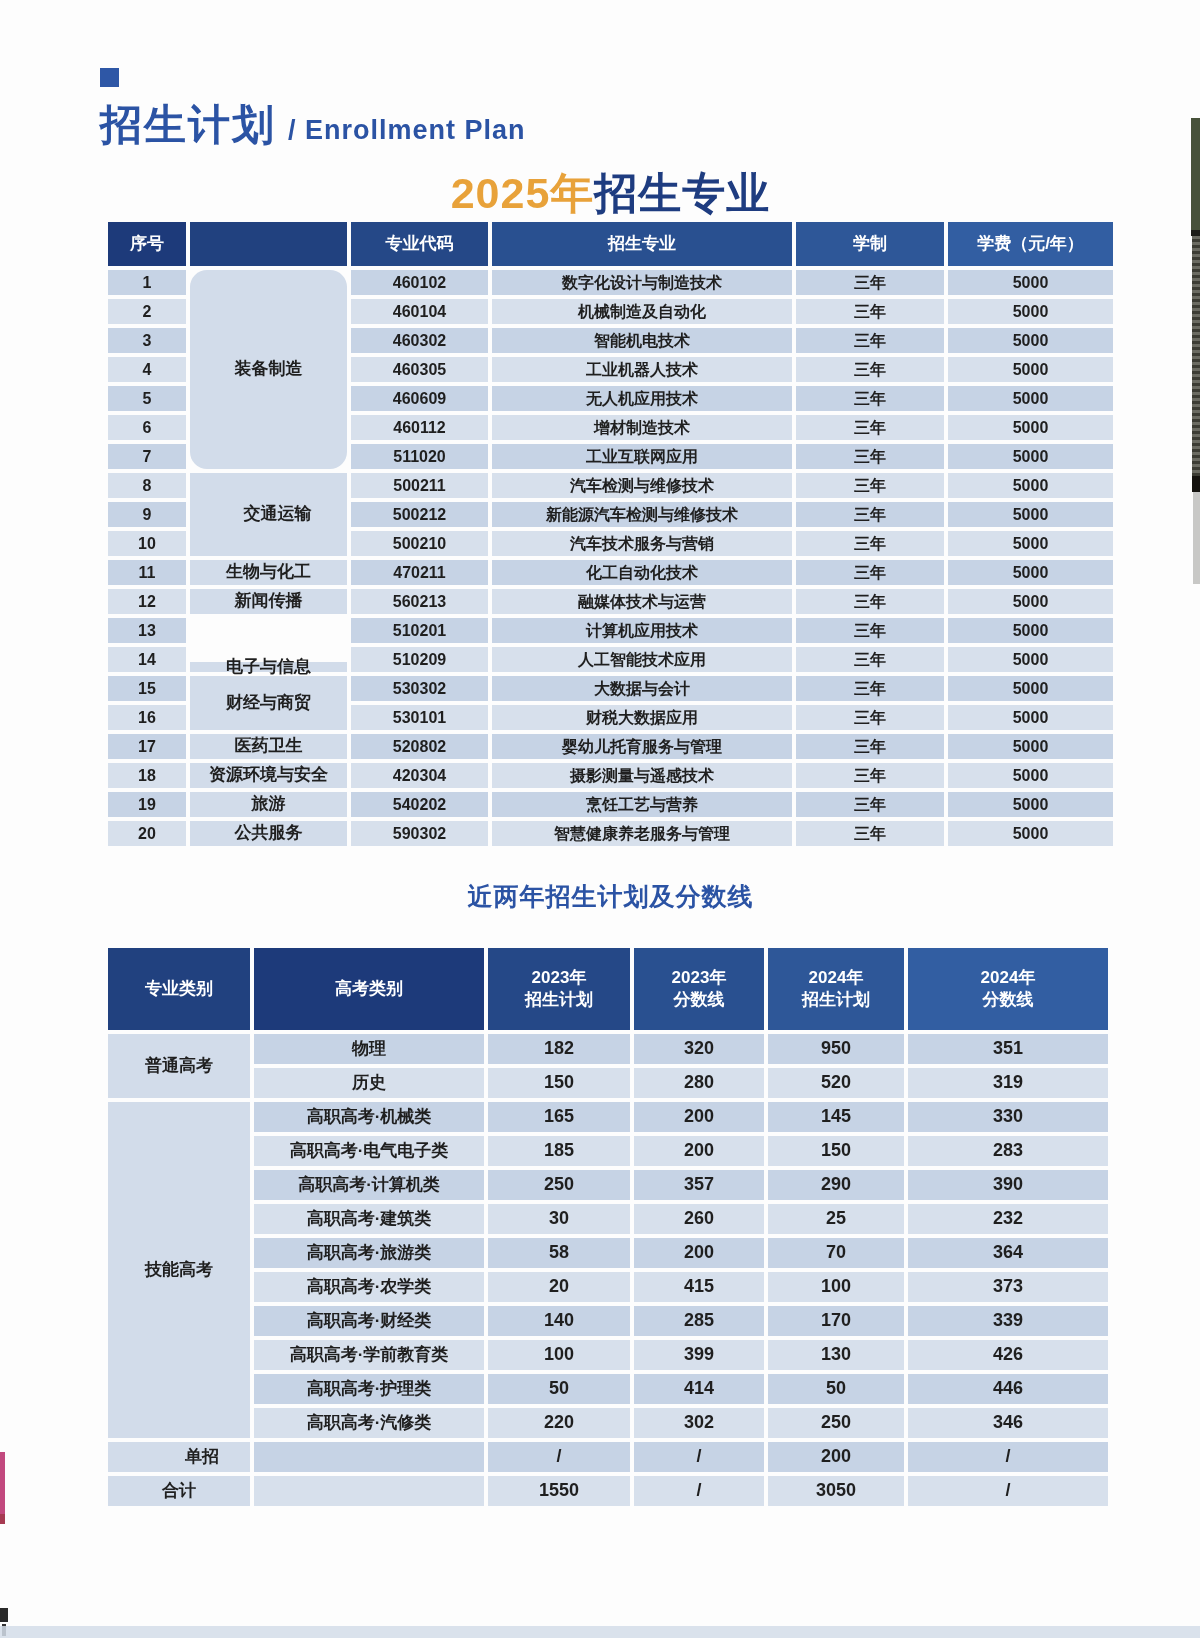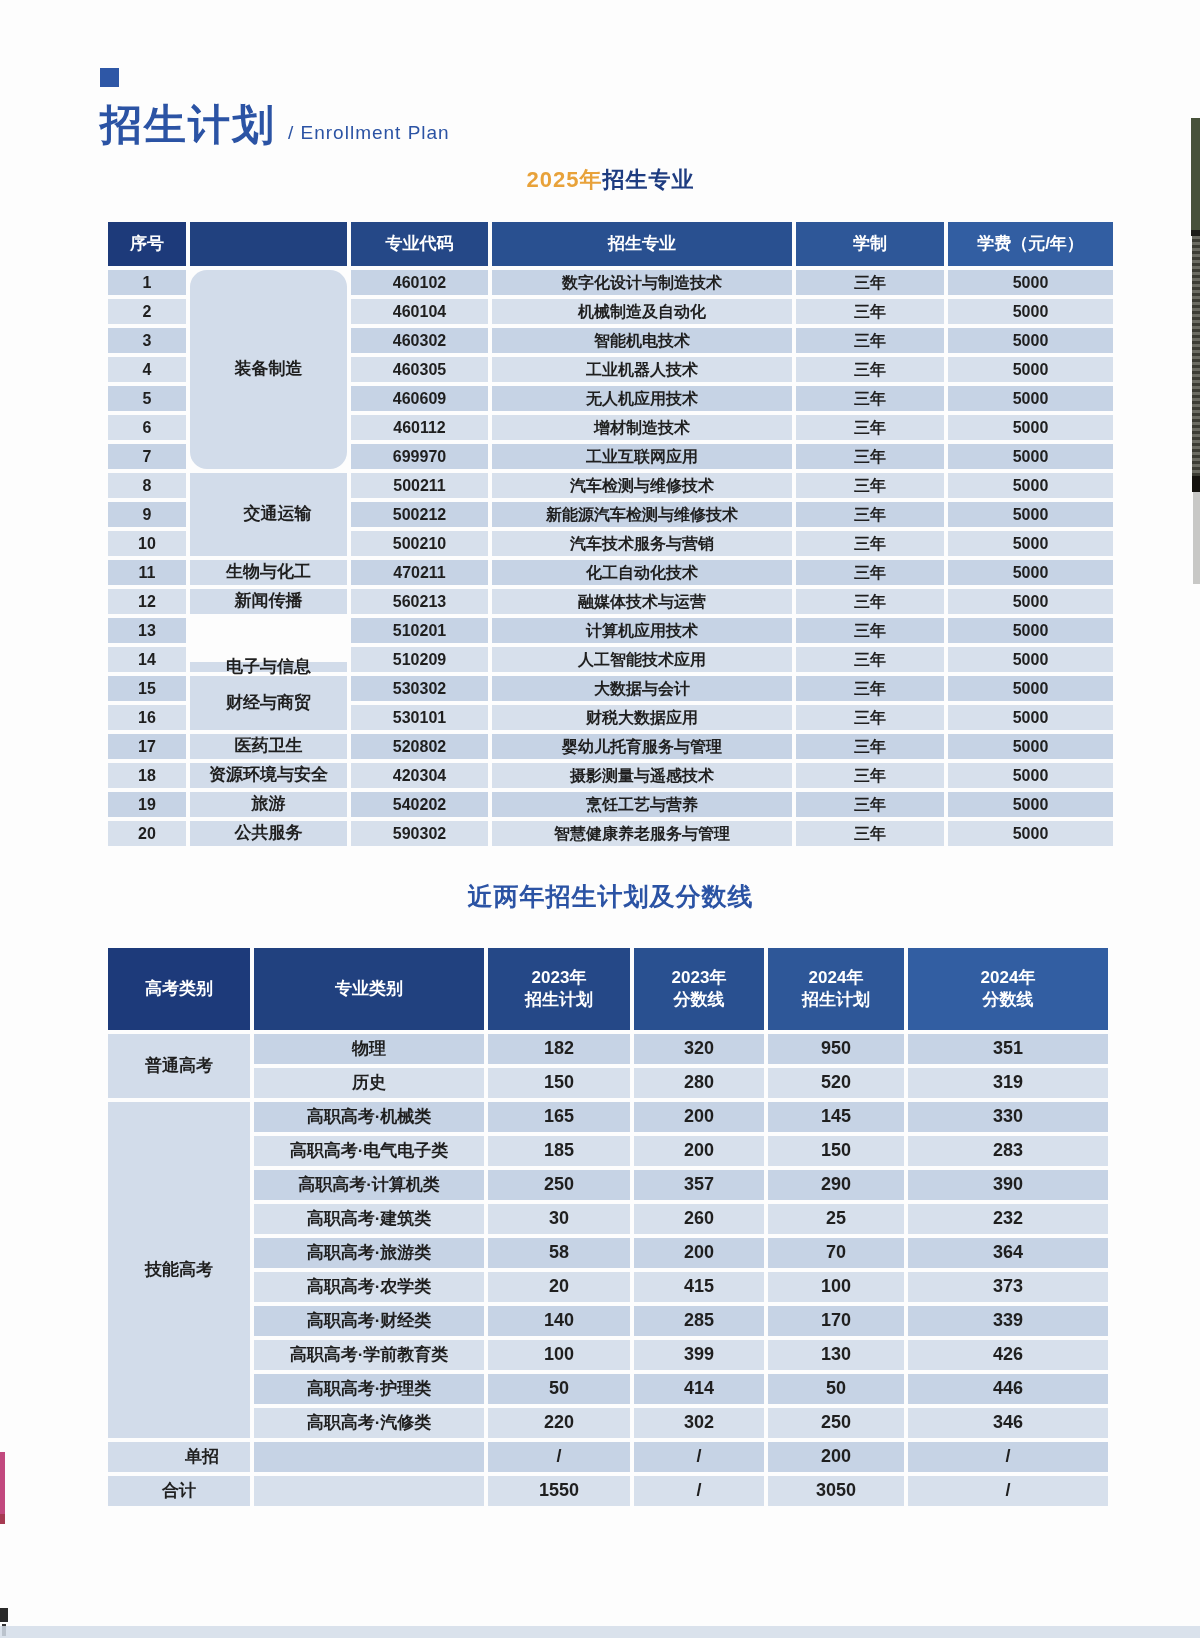"/ Enrollment Plan" .title-en { font-size: 19px -> 27px; font-weight: 400 -> 700 }
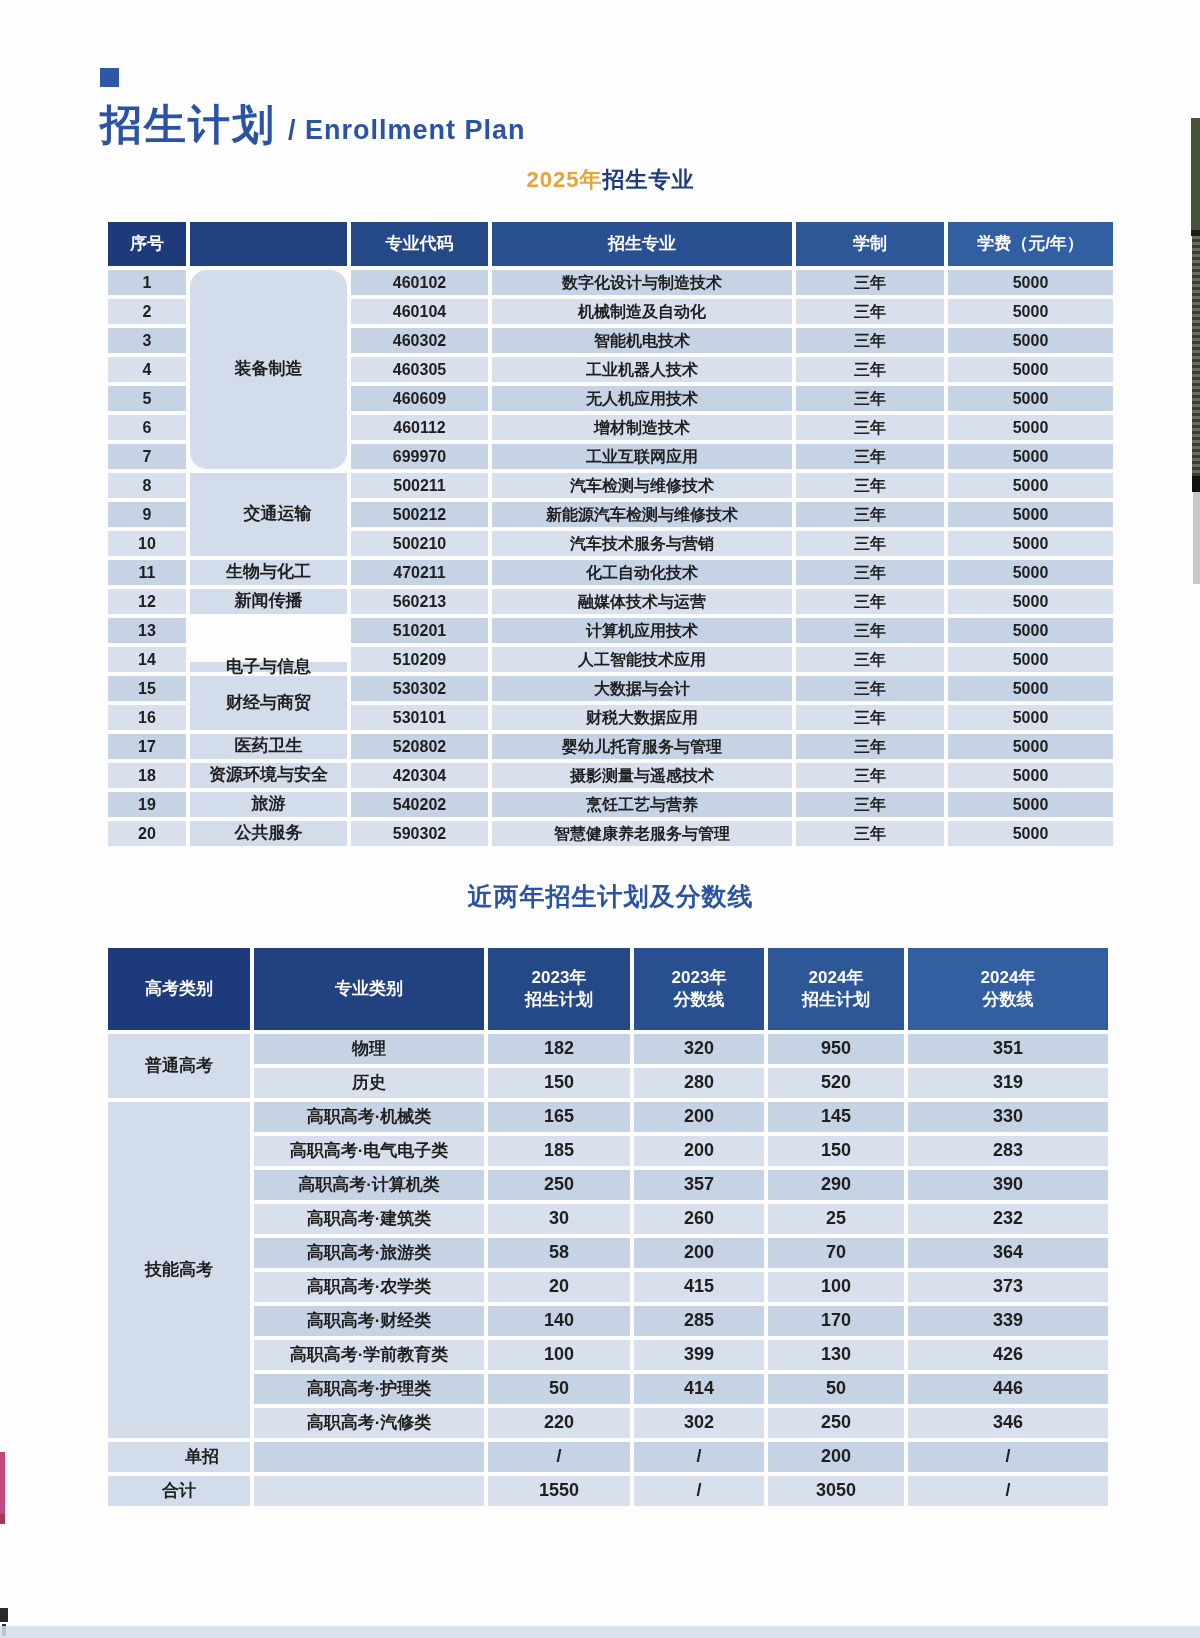"2025年招生专业" #majors-title { font-size: 22px -> 43px }
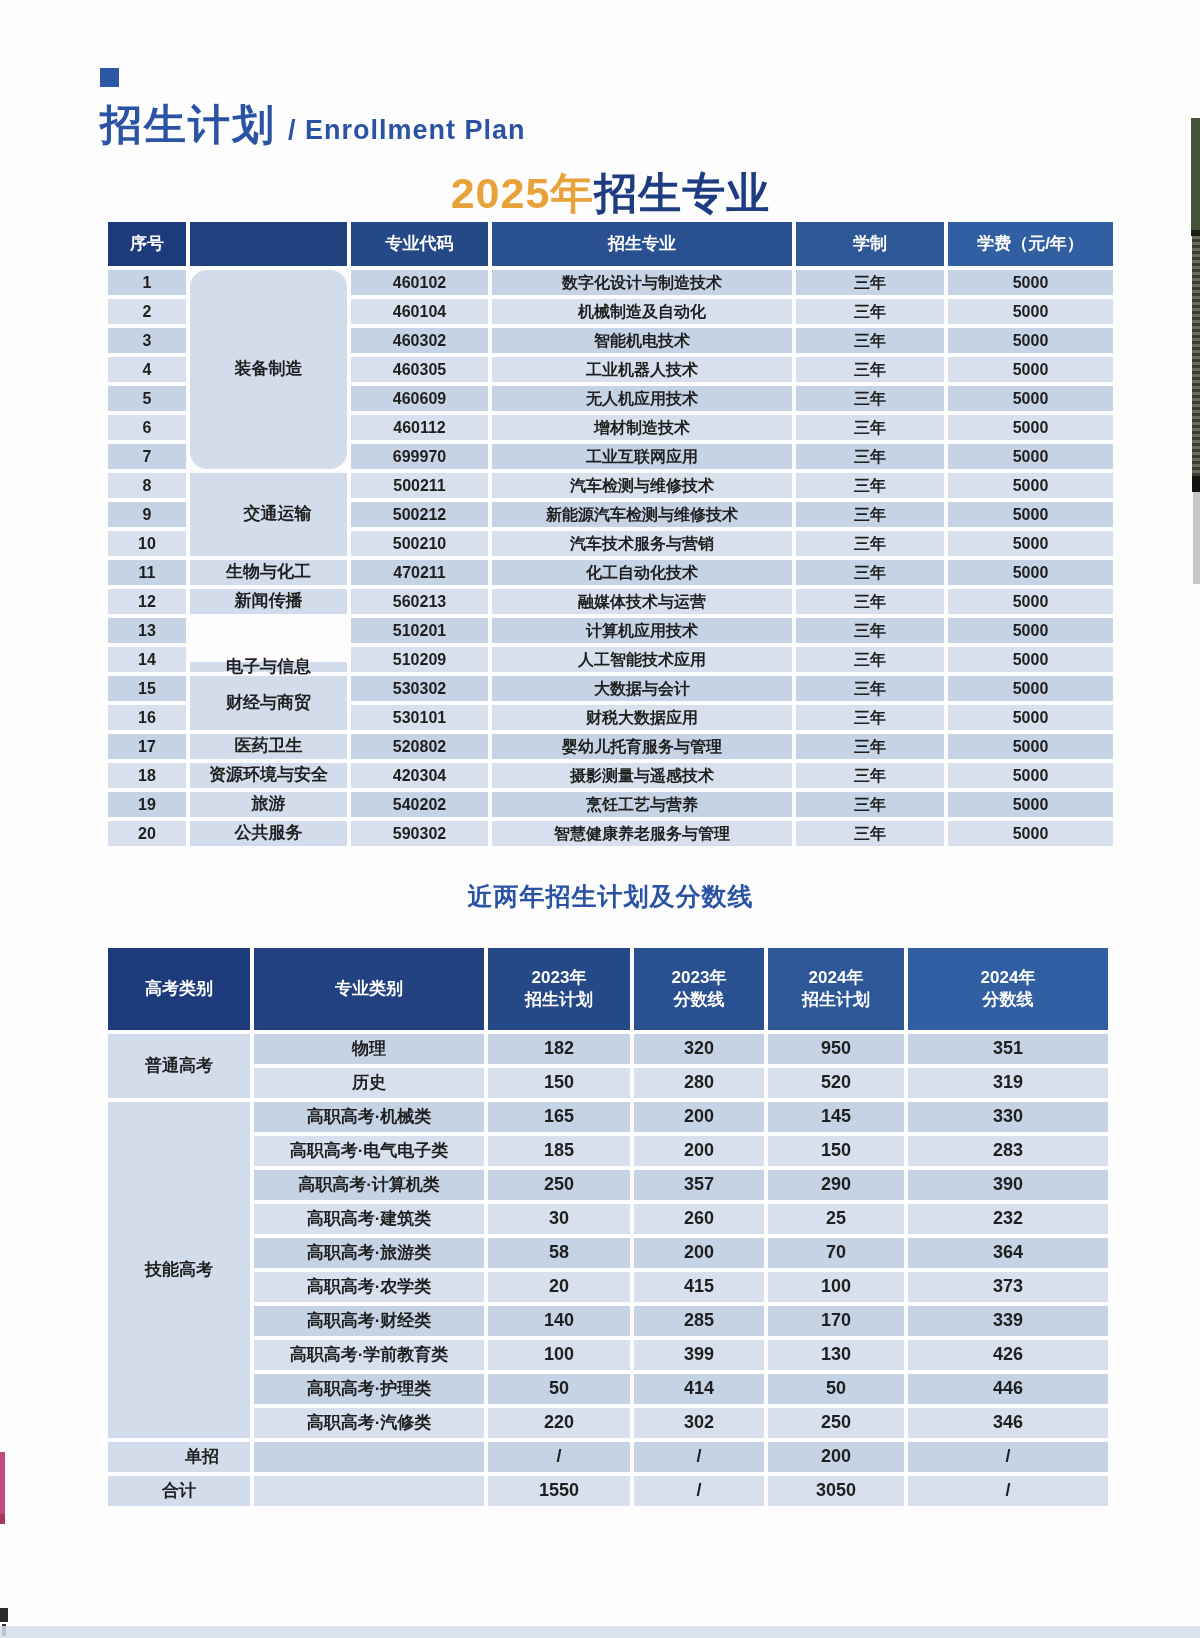"699970" div.td { text: 699970 -> 511020 }
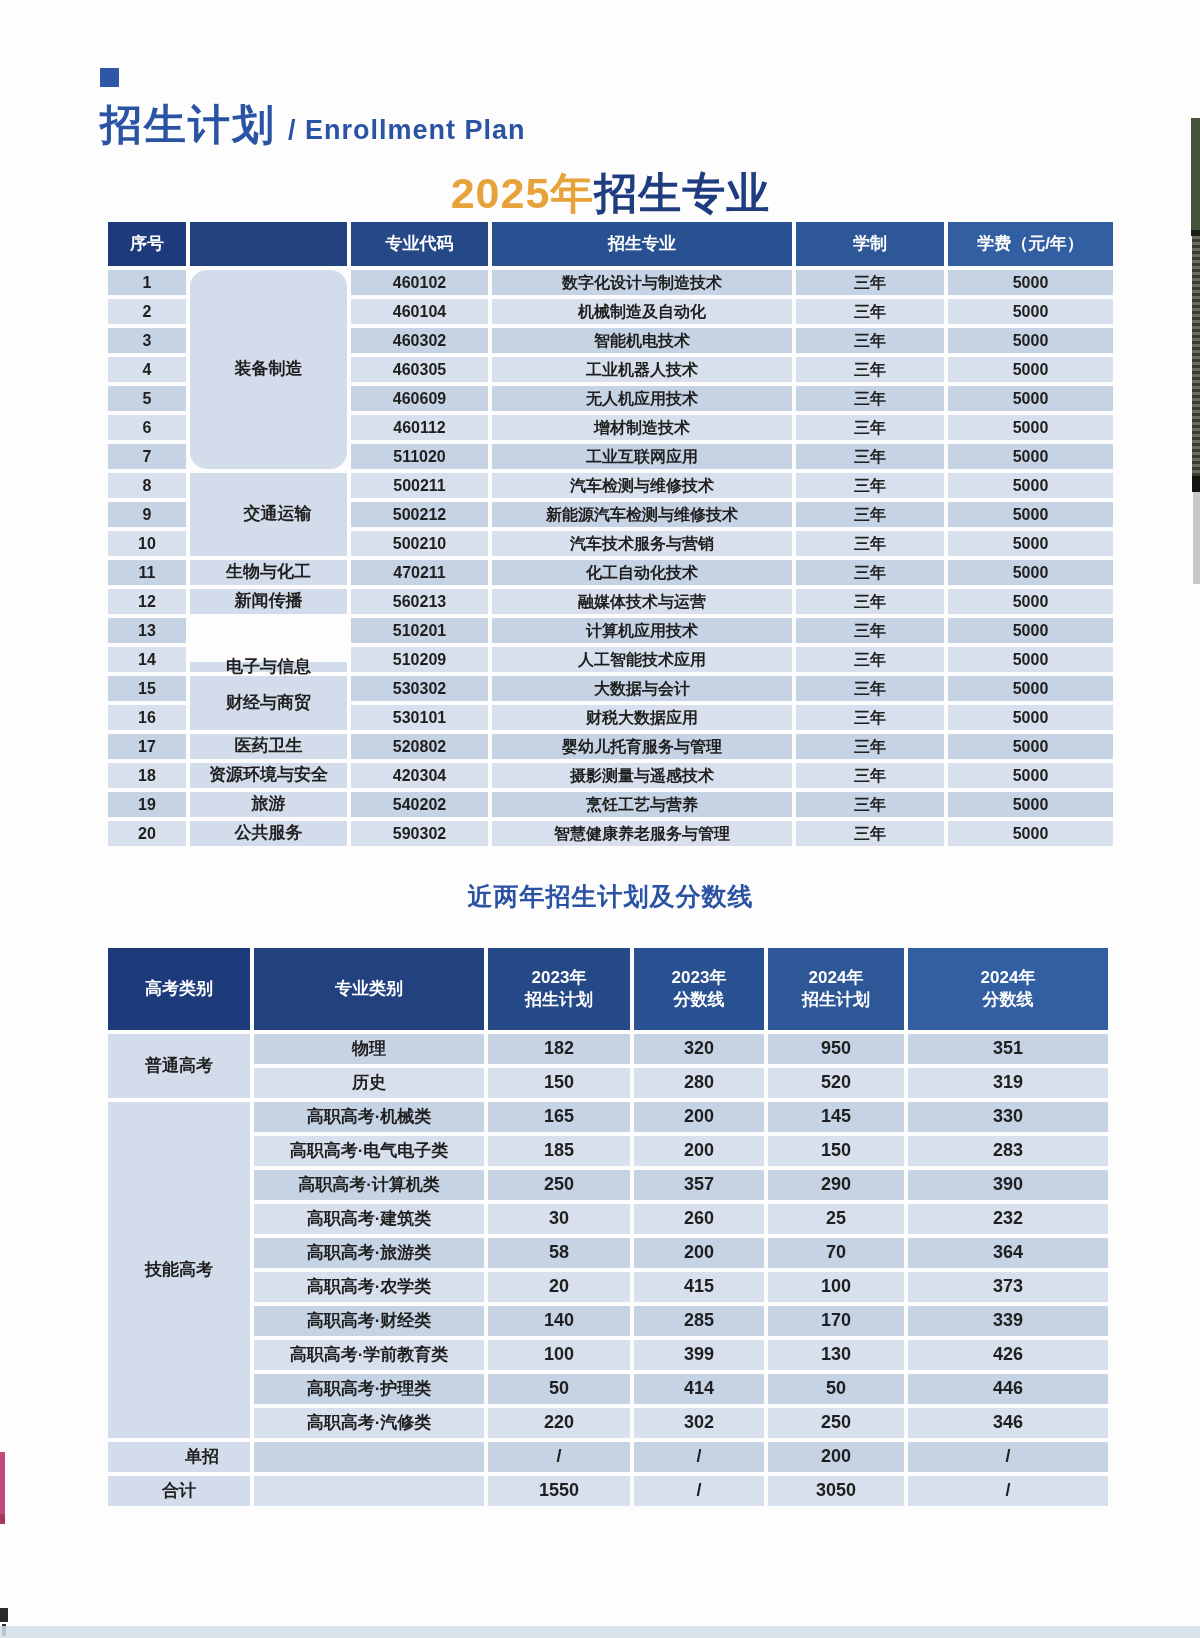"高考类别" div.th { order: before "专业类别" -> after "专业类别" }
